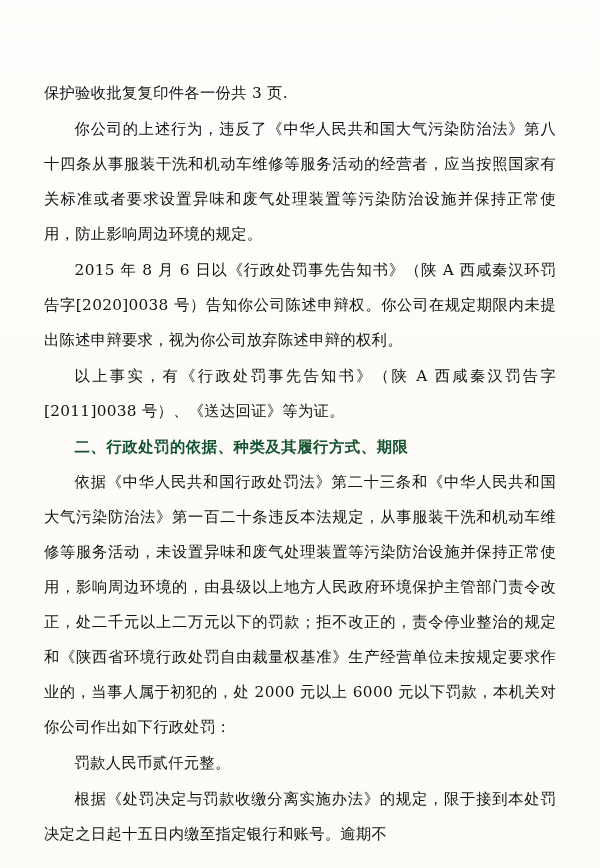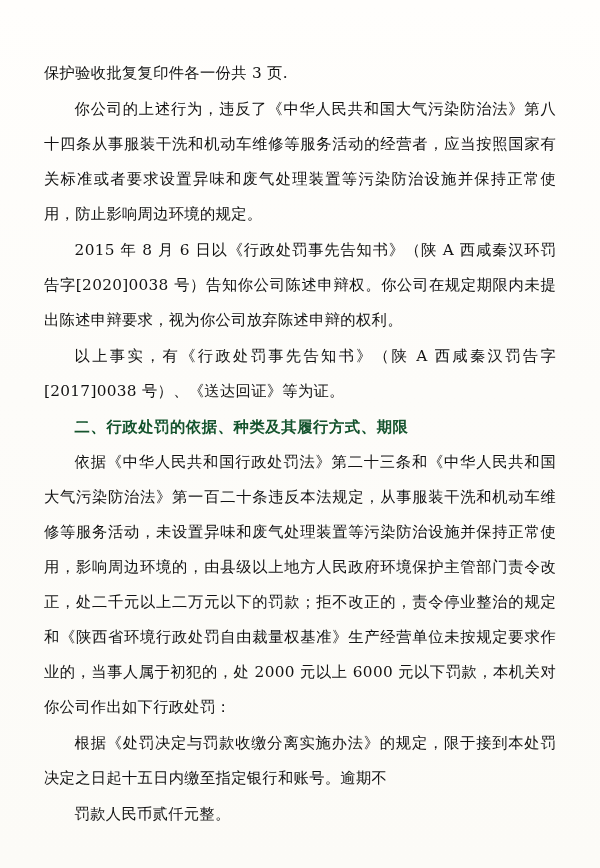"保护验收批复复印件各一份共 3 页." .content { margin-top: none -> 20px }
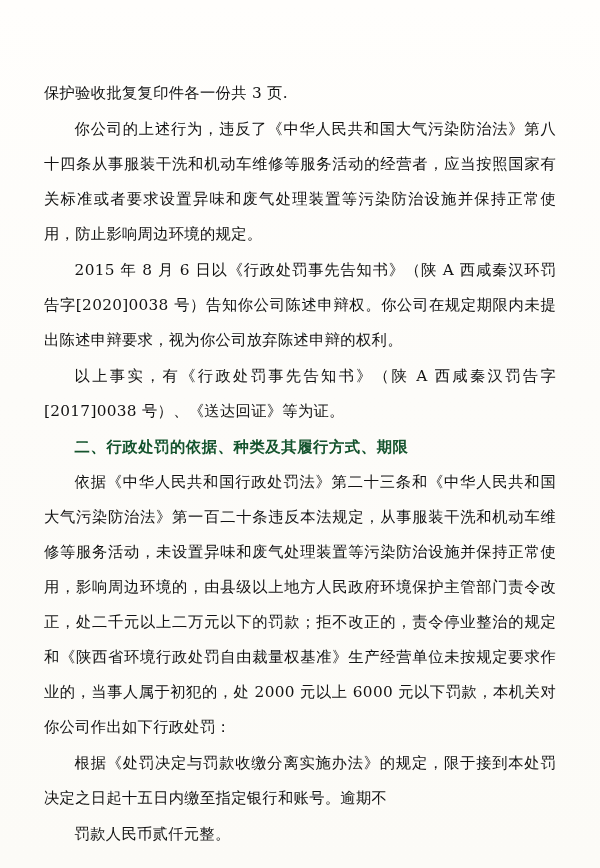"以上事实，有《行政处罚事先告知书》（陕 A 西咸秦汉罚告字[2017]0038" p.para { text: 2017 -> 2011 }
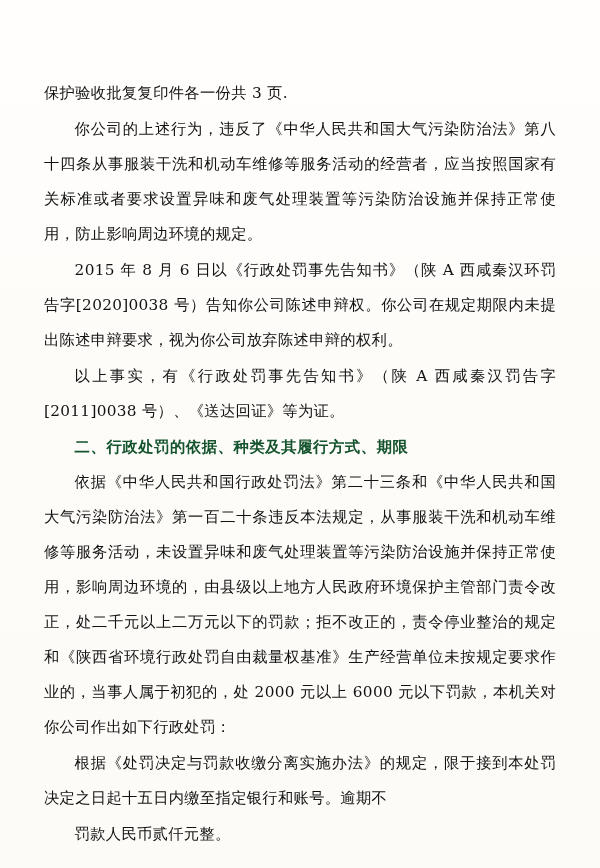"根据《处罚决定与罚款收缴分离实施办法》的规定，限于接到本处罚决定之日起十五日内缴" p.para { order: before "罚款人民币贰仟元整。" -> after "罚款人民币贰仟元整。" }
